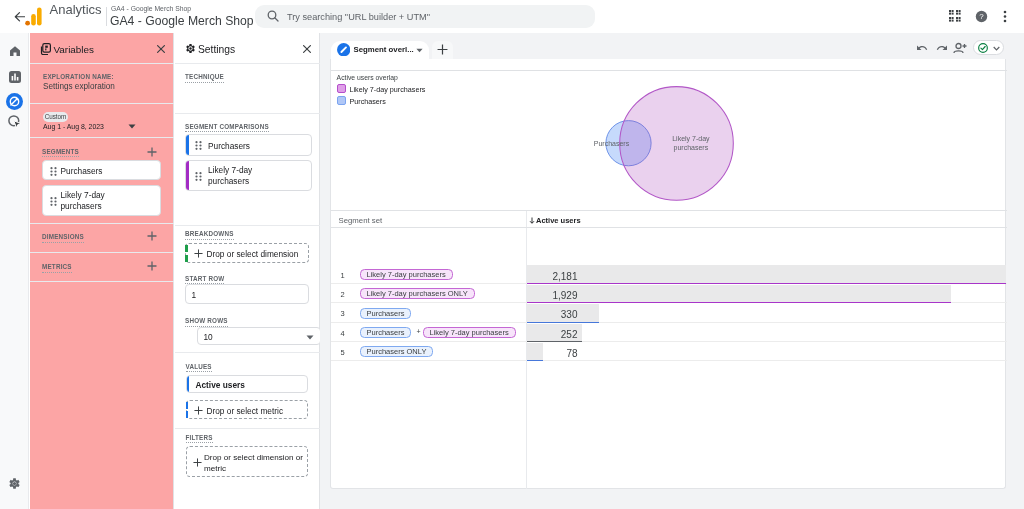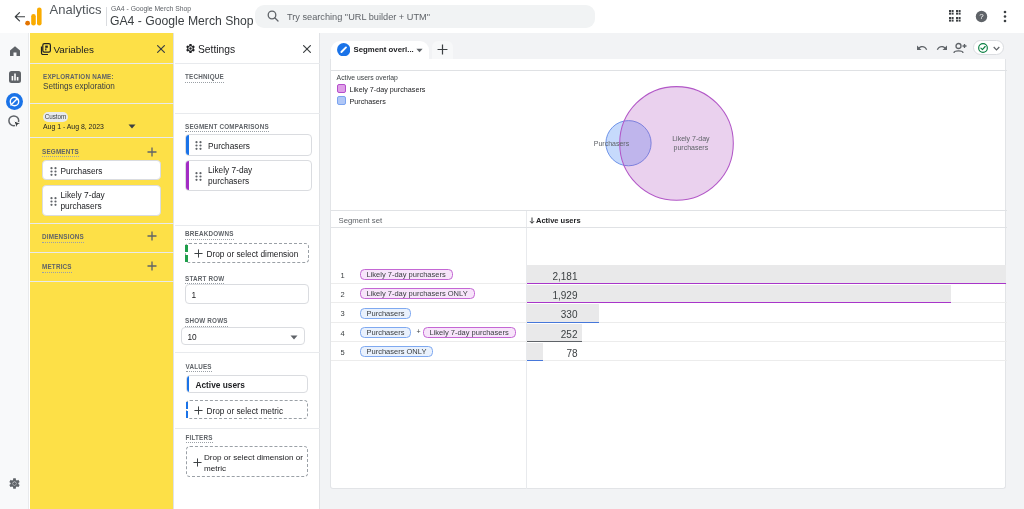"Variables" div.abs { background: #fde047 -> #fca5a5 }
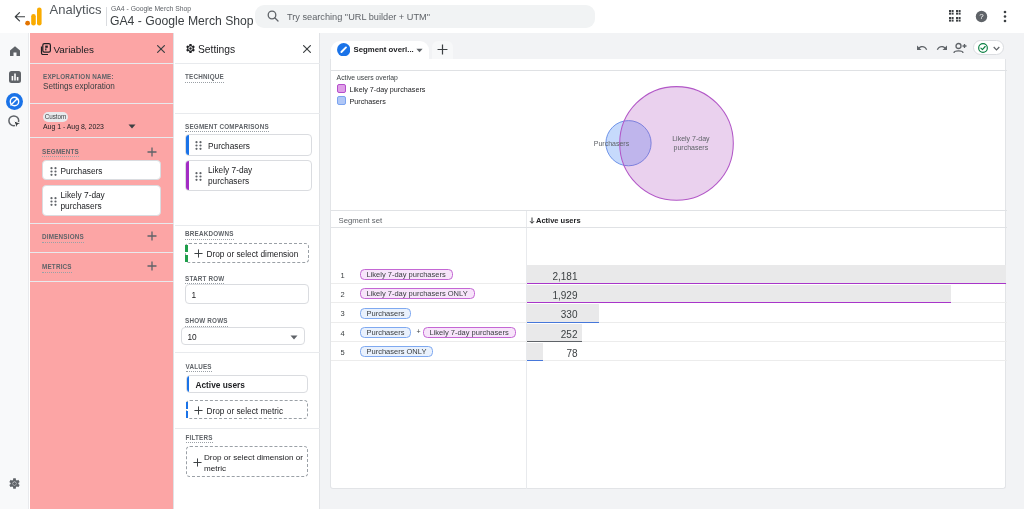"10" div.card { left: 6px -> 22px }
